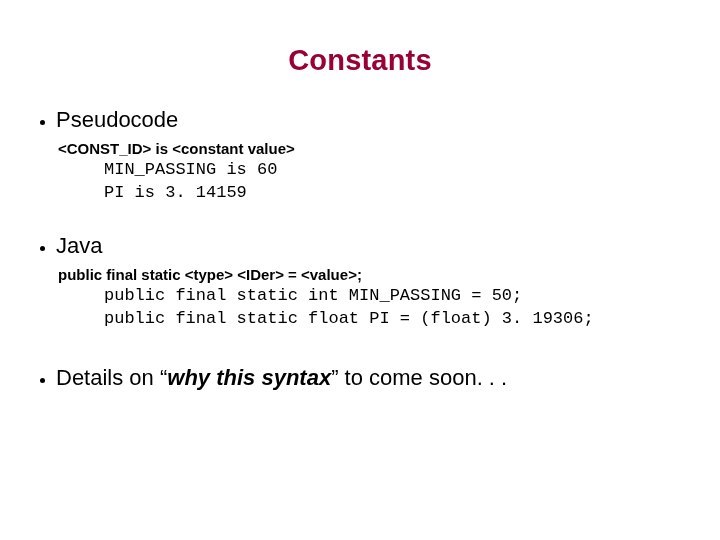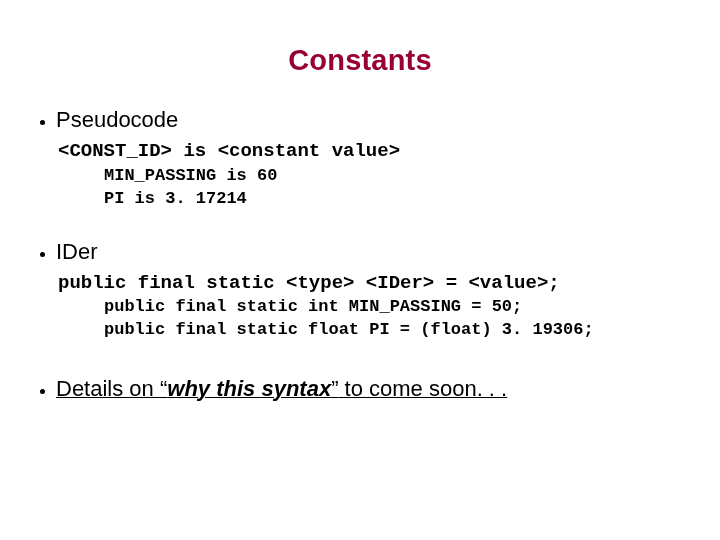"<CONST_ID> is <constant value>" .mono { font-family: Liberation Mono, monospace -> Liberation Sans, sans-serif; font-size: 19px -> 15px }
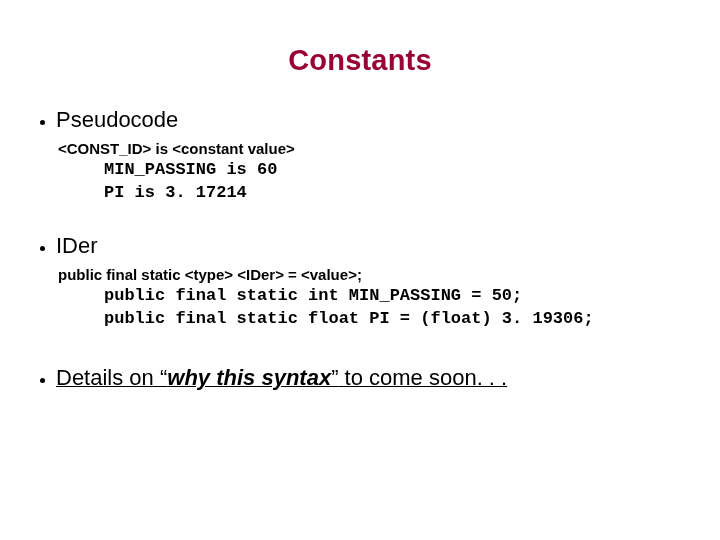"MIN_PASSING is 60" .mono-sub { font-weight: bold -> normal }
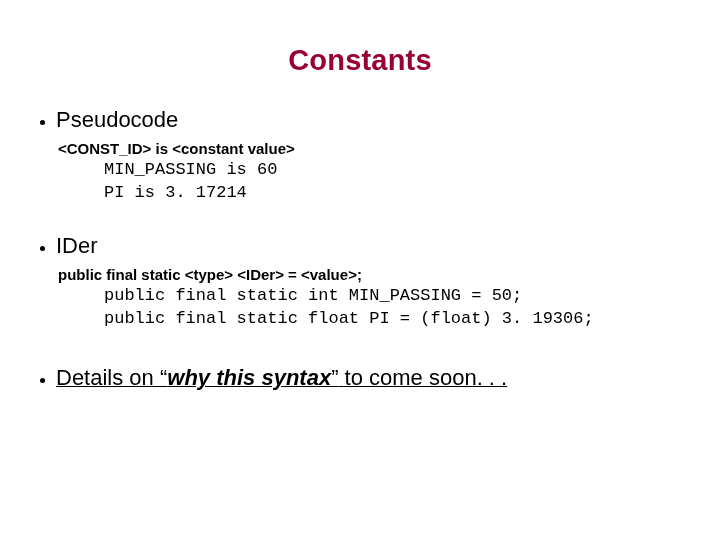"PI is 3. 17214" div.mono-sub { text: 17214 -> 14159 }
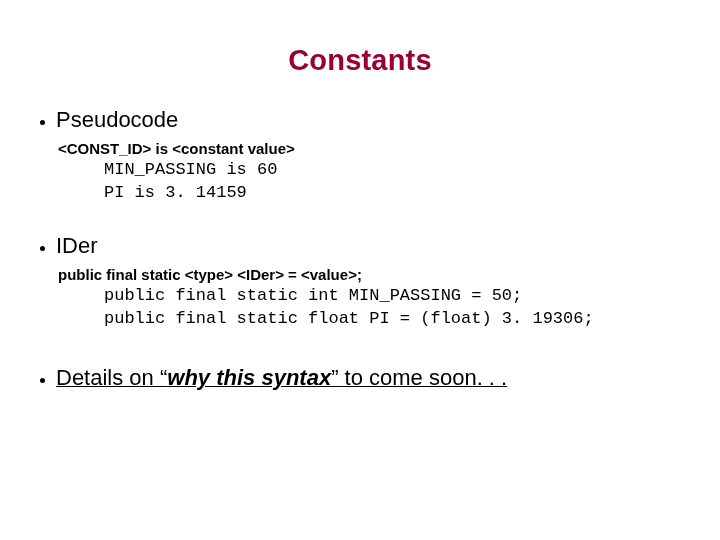"IDer" span.bullet-label { text: IDer -> Java }
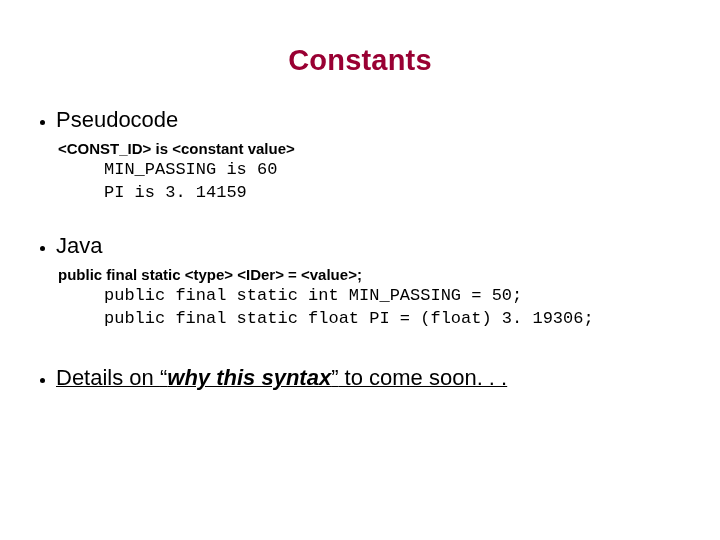"Details on “why this syntax”" .sp-before-details { text-decoration: underline -> none }
